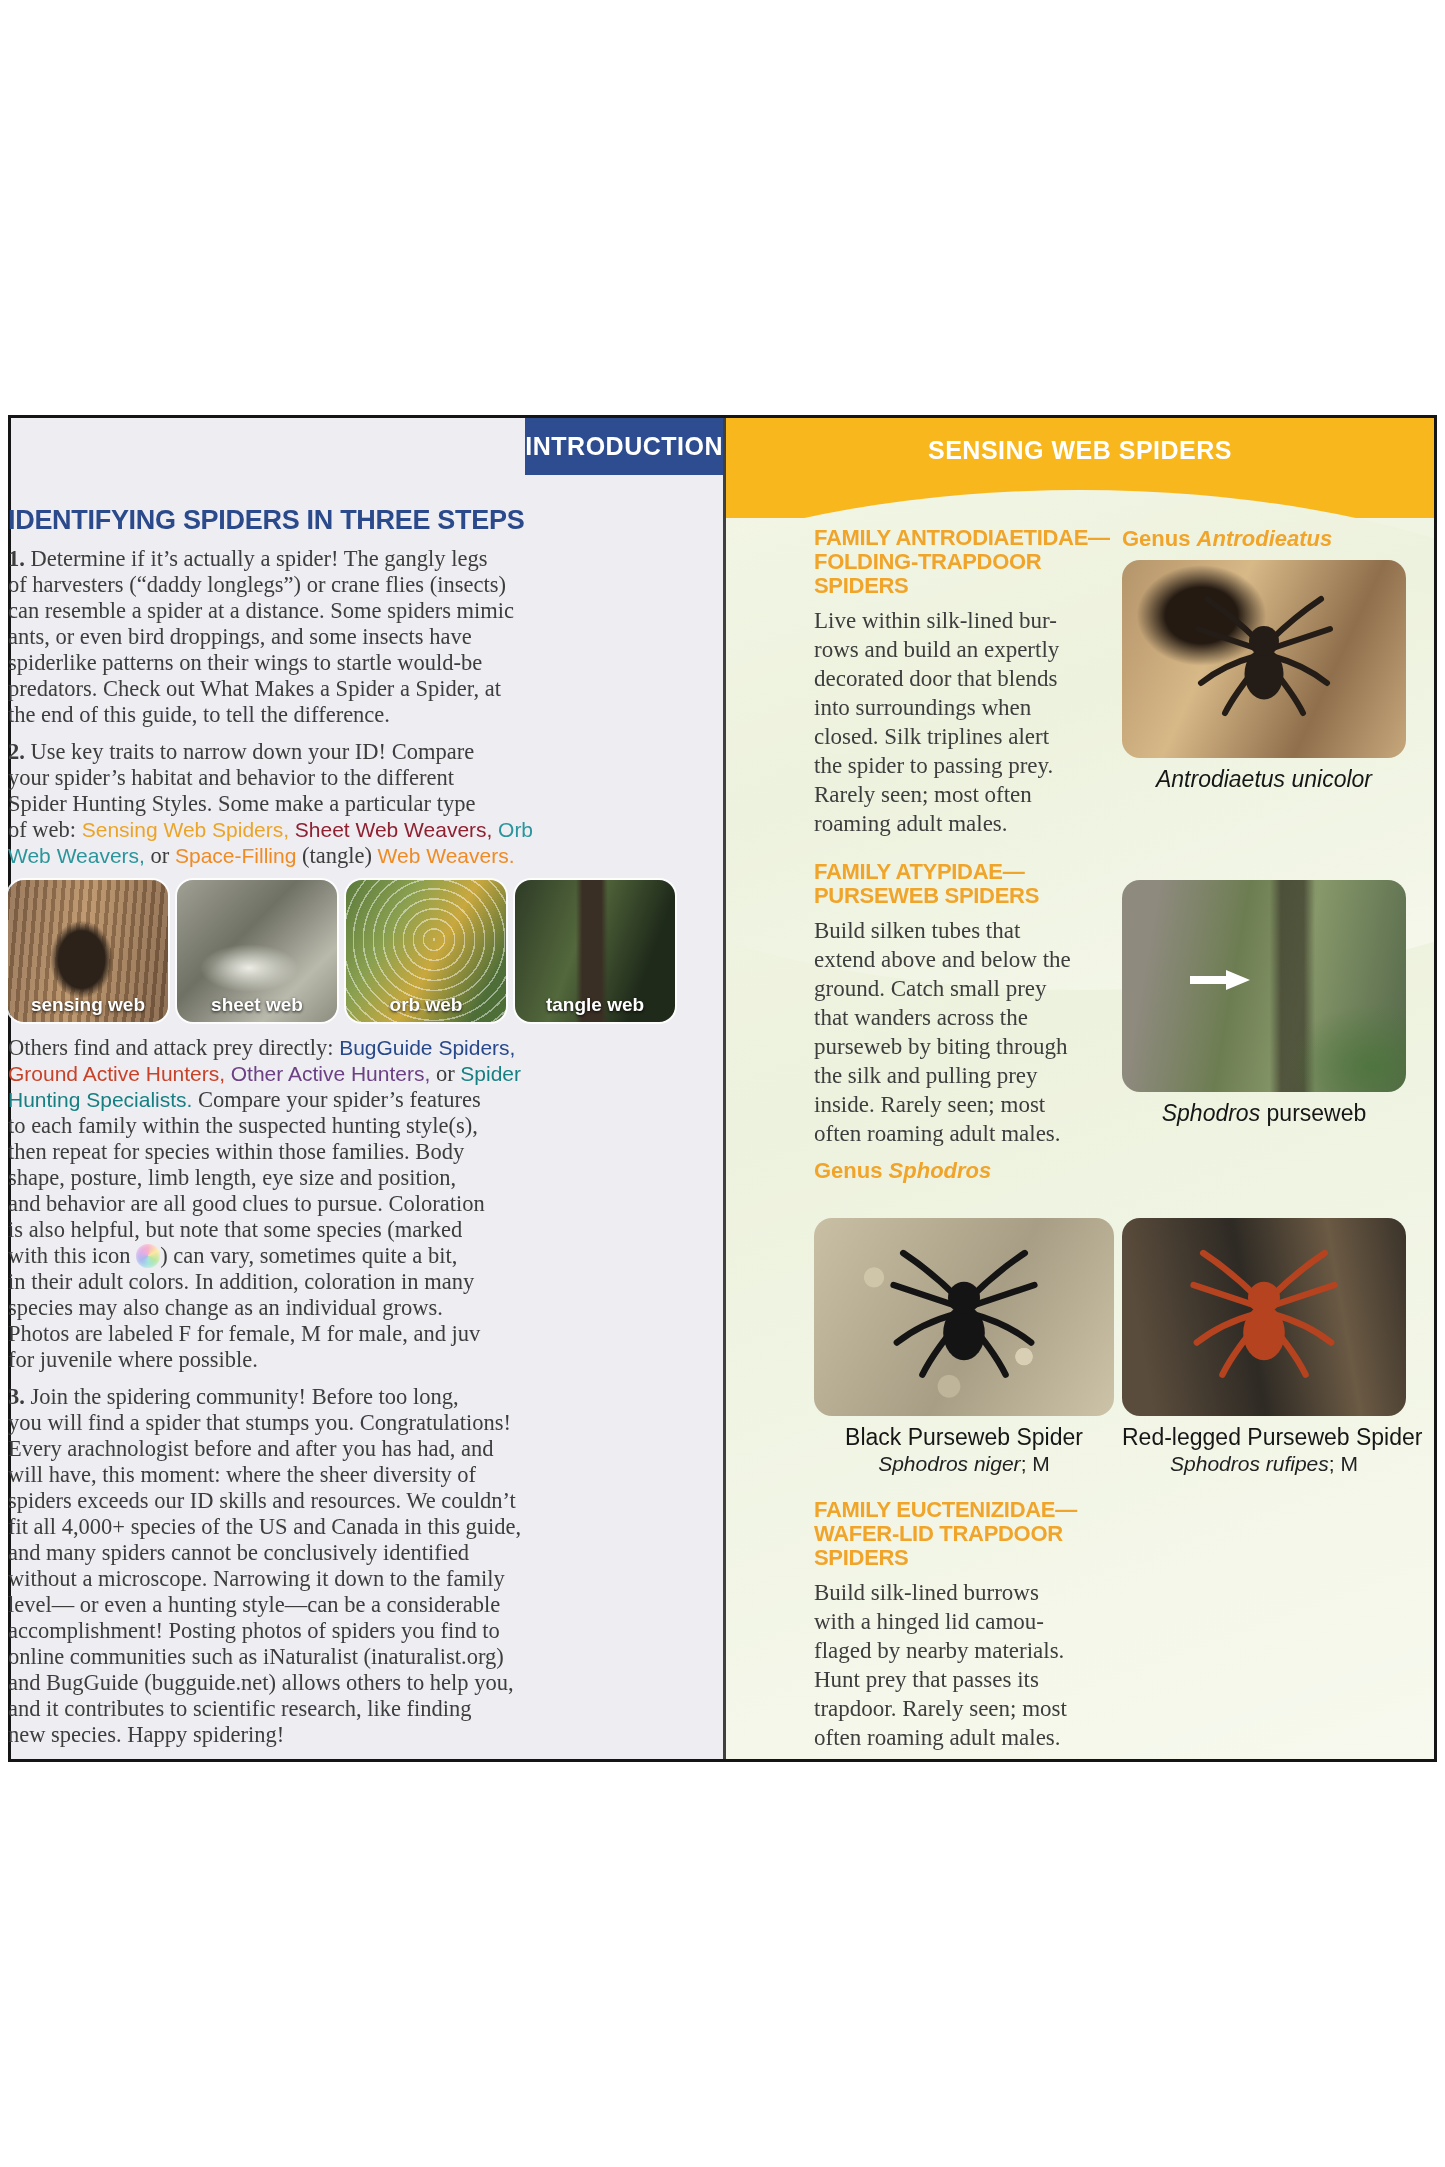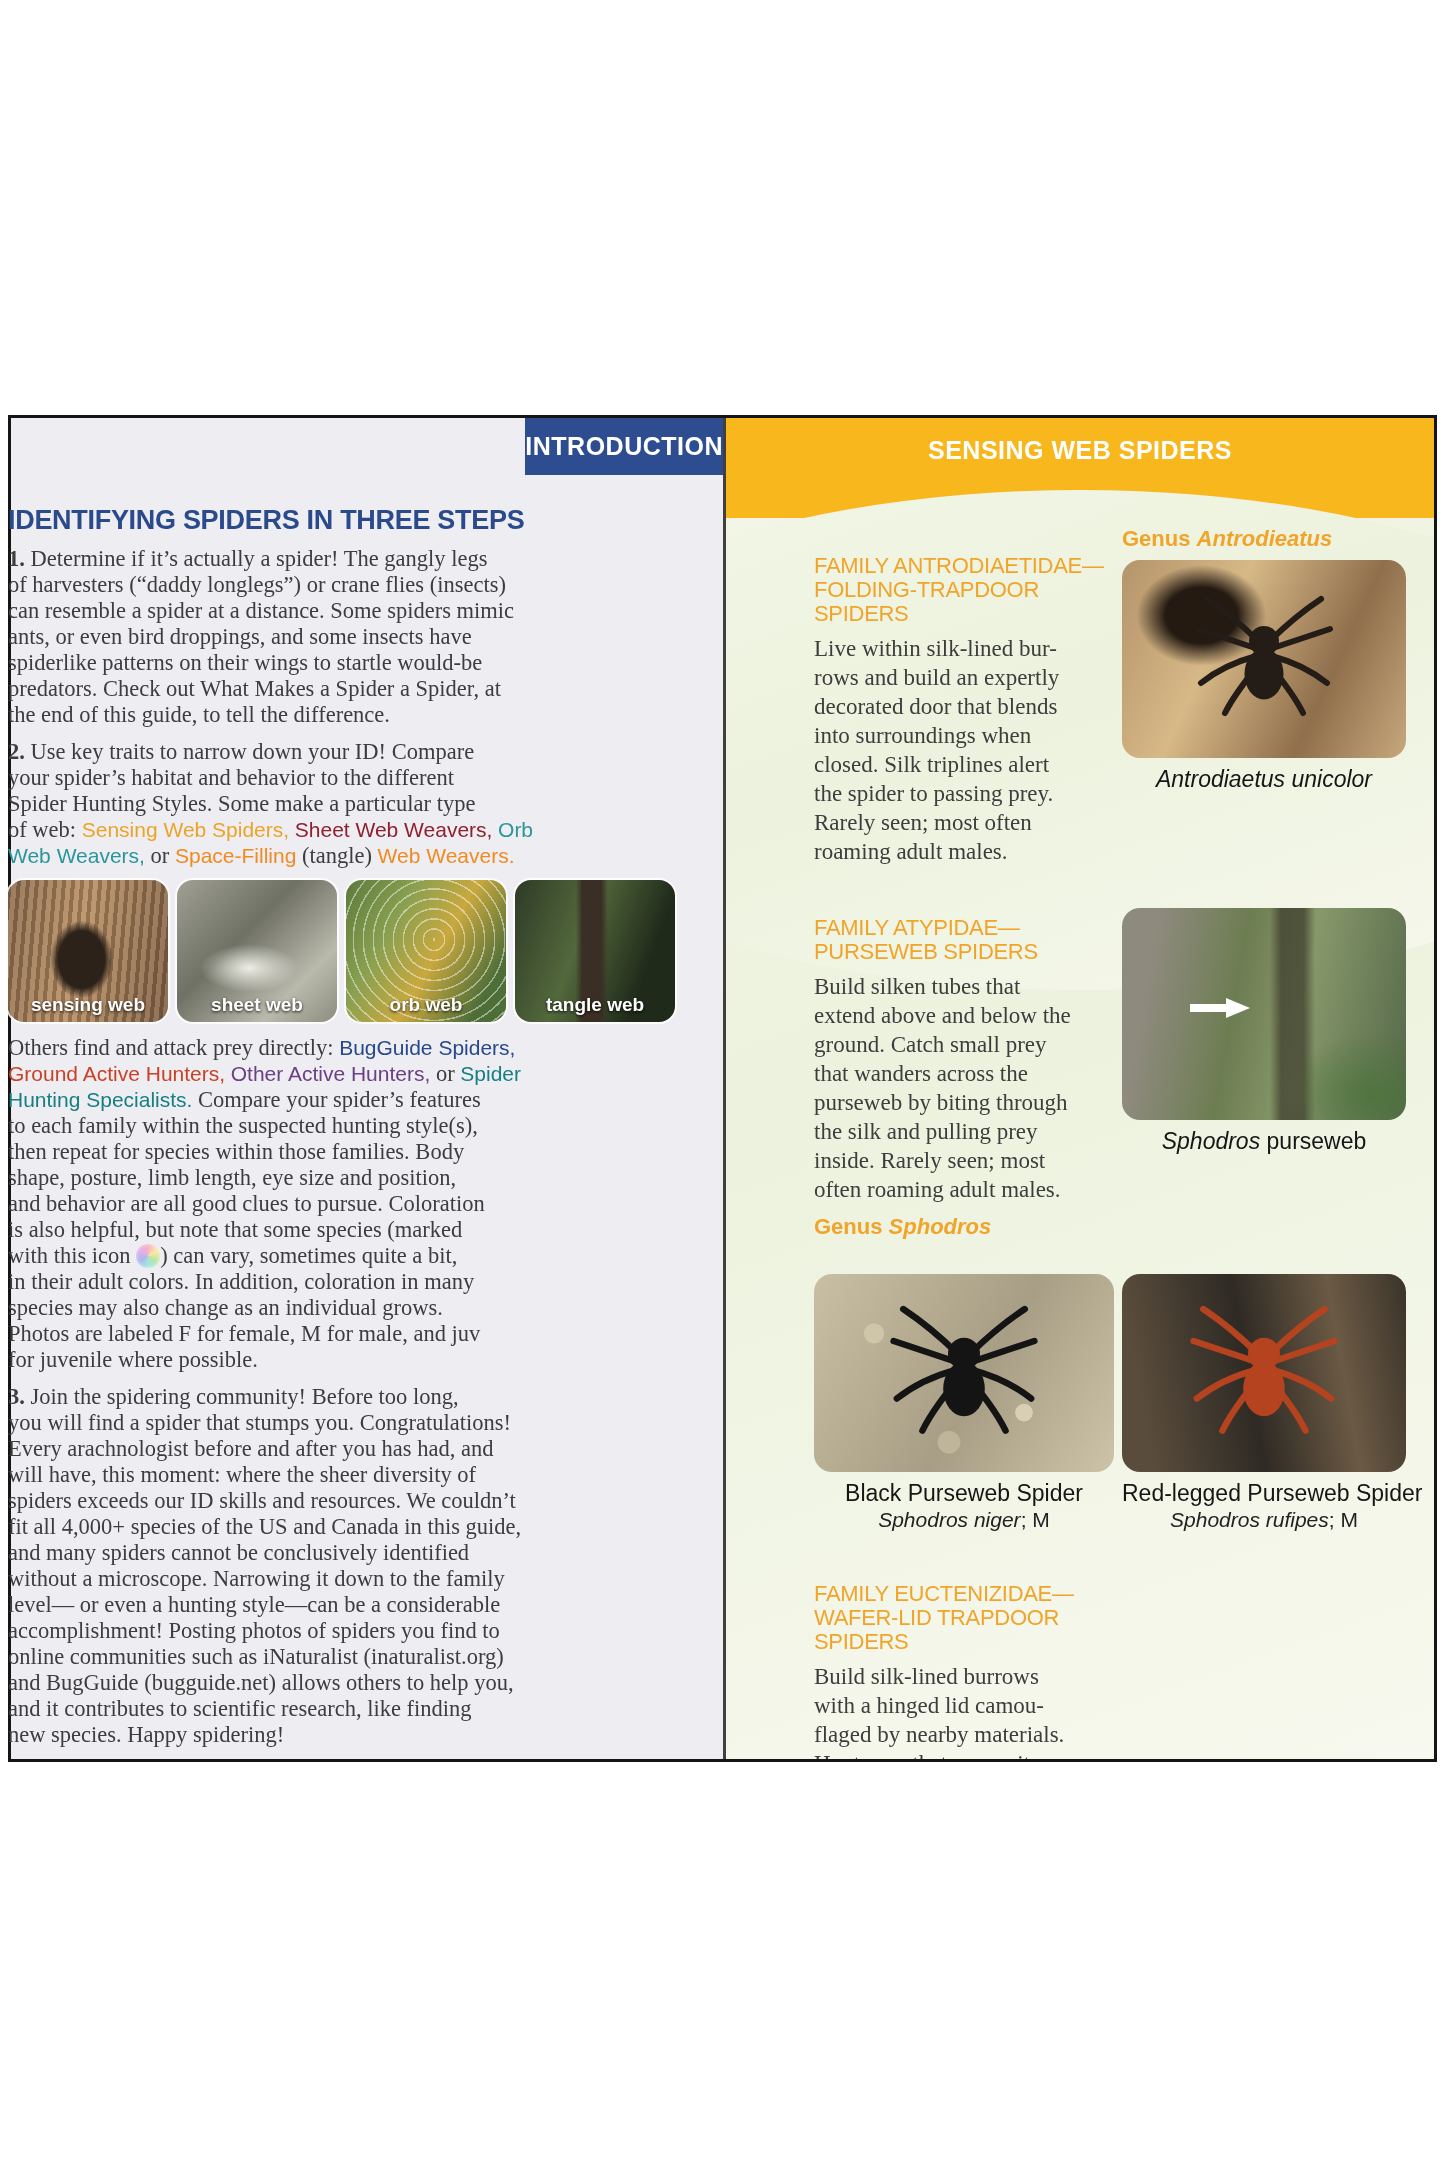"FAMILY ANTRODIAETIDAE—" .fam { font-weight: normal -> bold; margin-top: 28px -> none }
